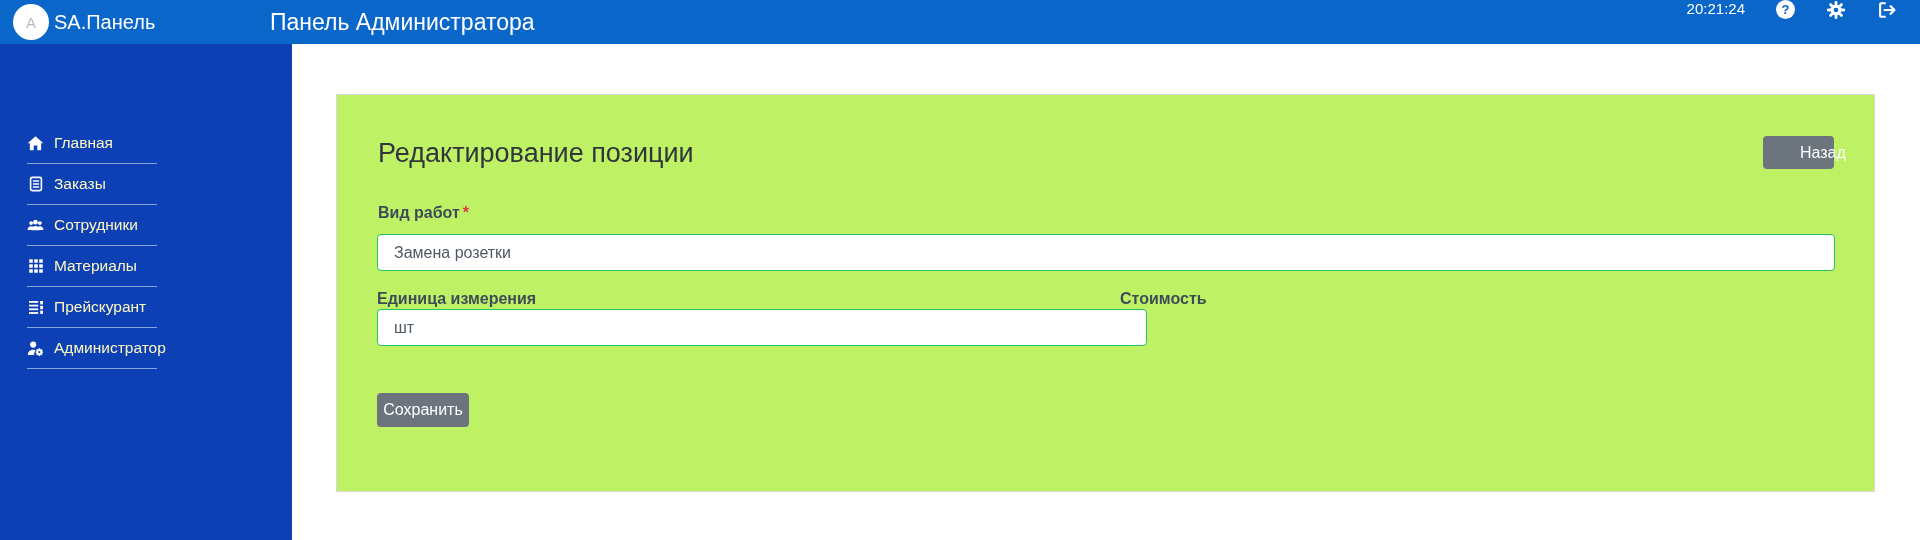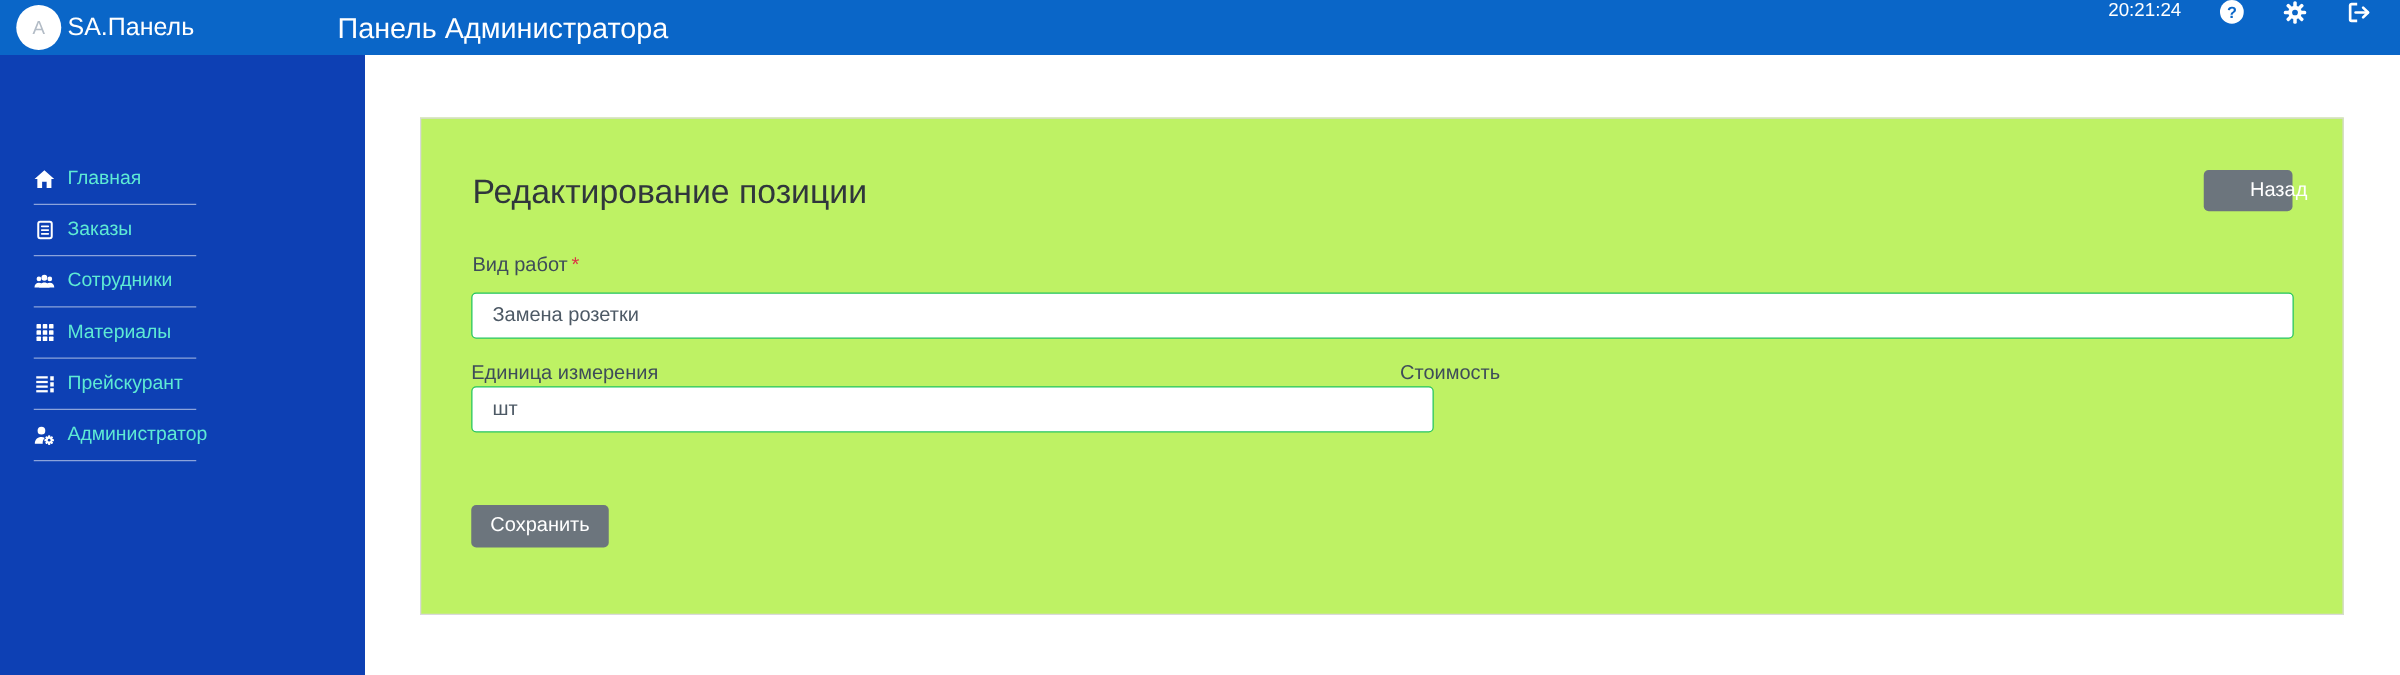"Главная" .nav-label { color: #5eead4 -> #fef9c3 }
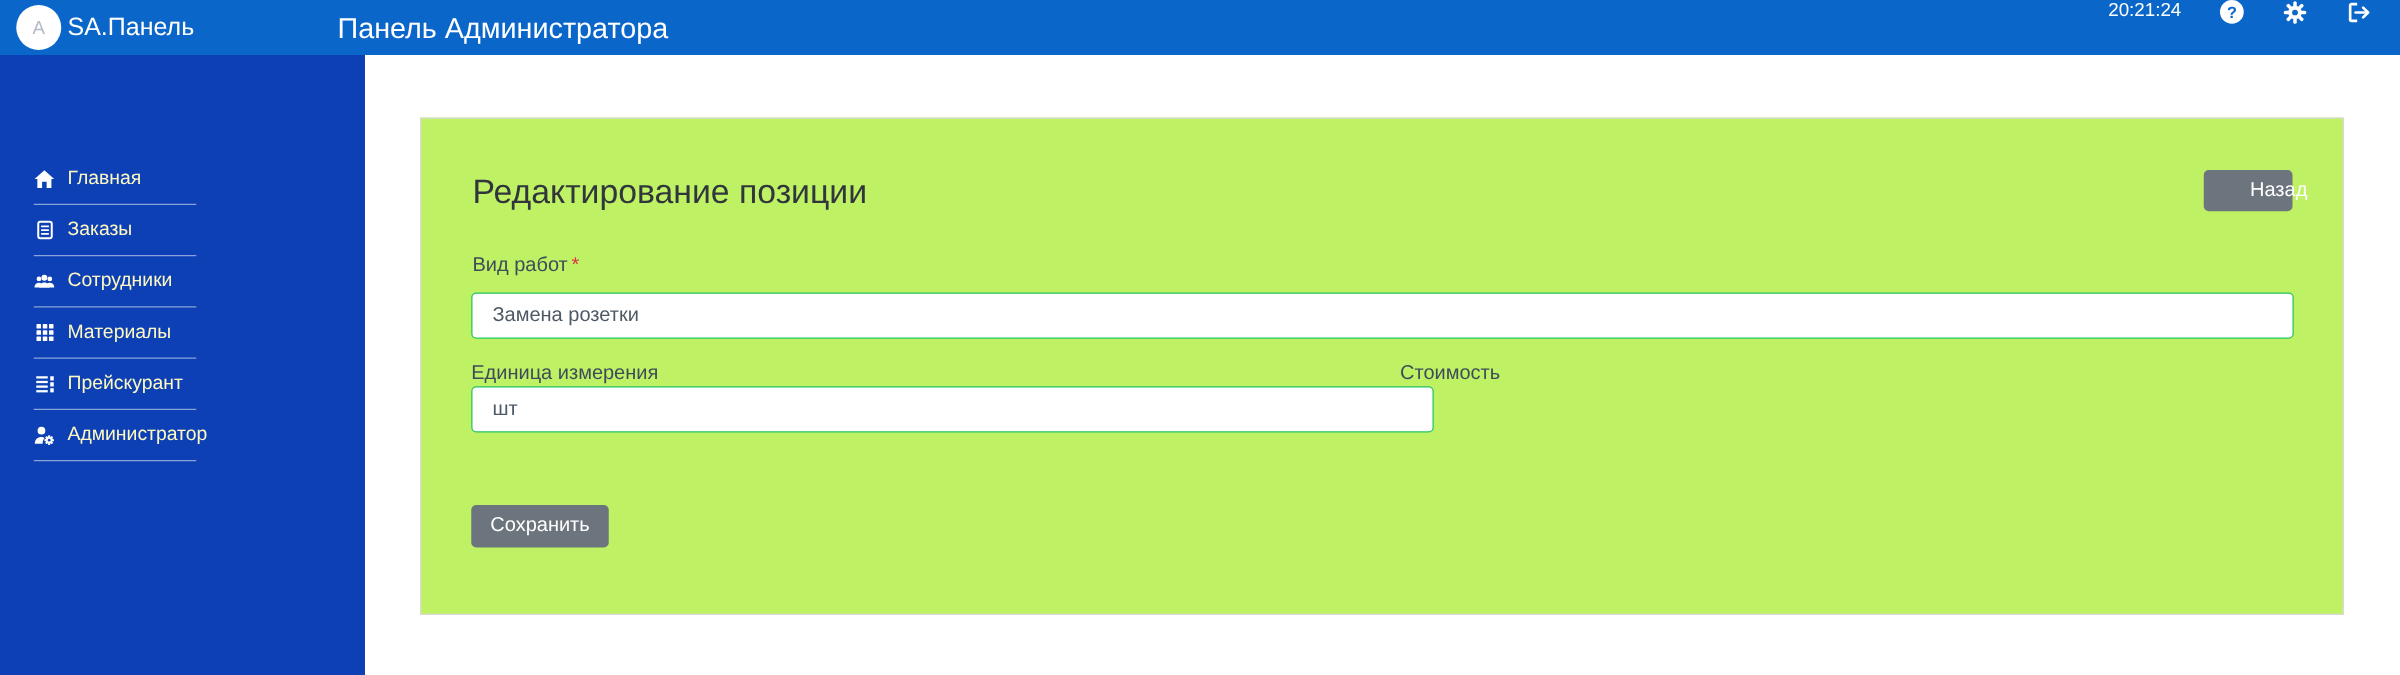"Вид работ *" .f-label { font-weight: none -> bold }
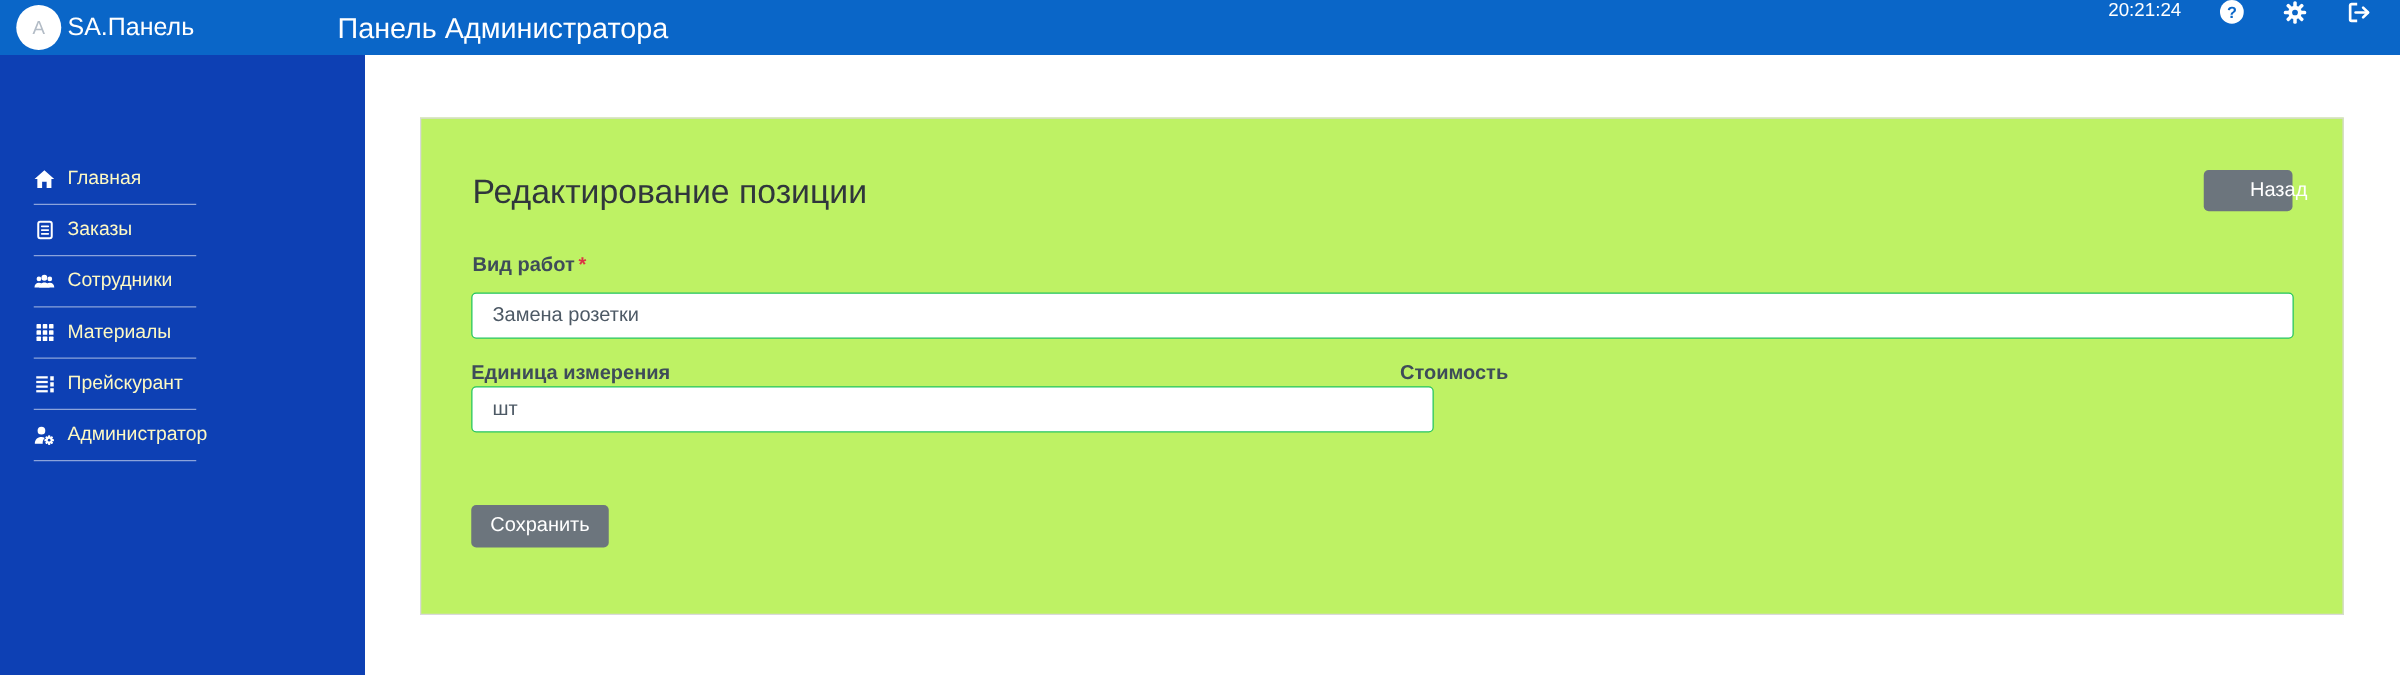"Сохранить" .save-btn { top: 309px -> 298px; width: 110px -> 92px }
